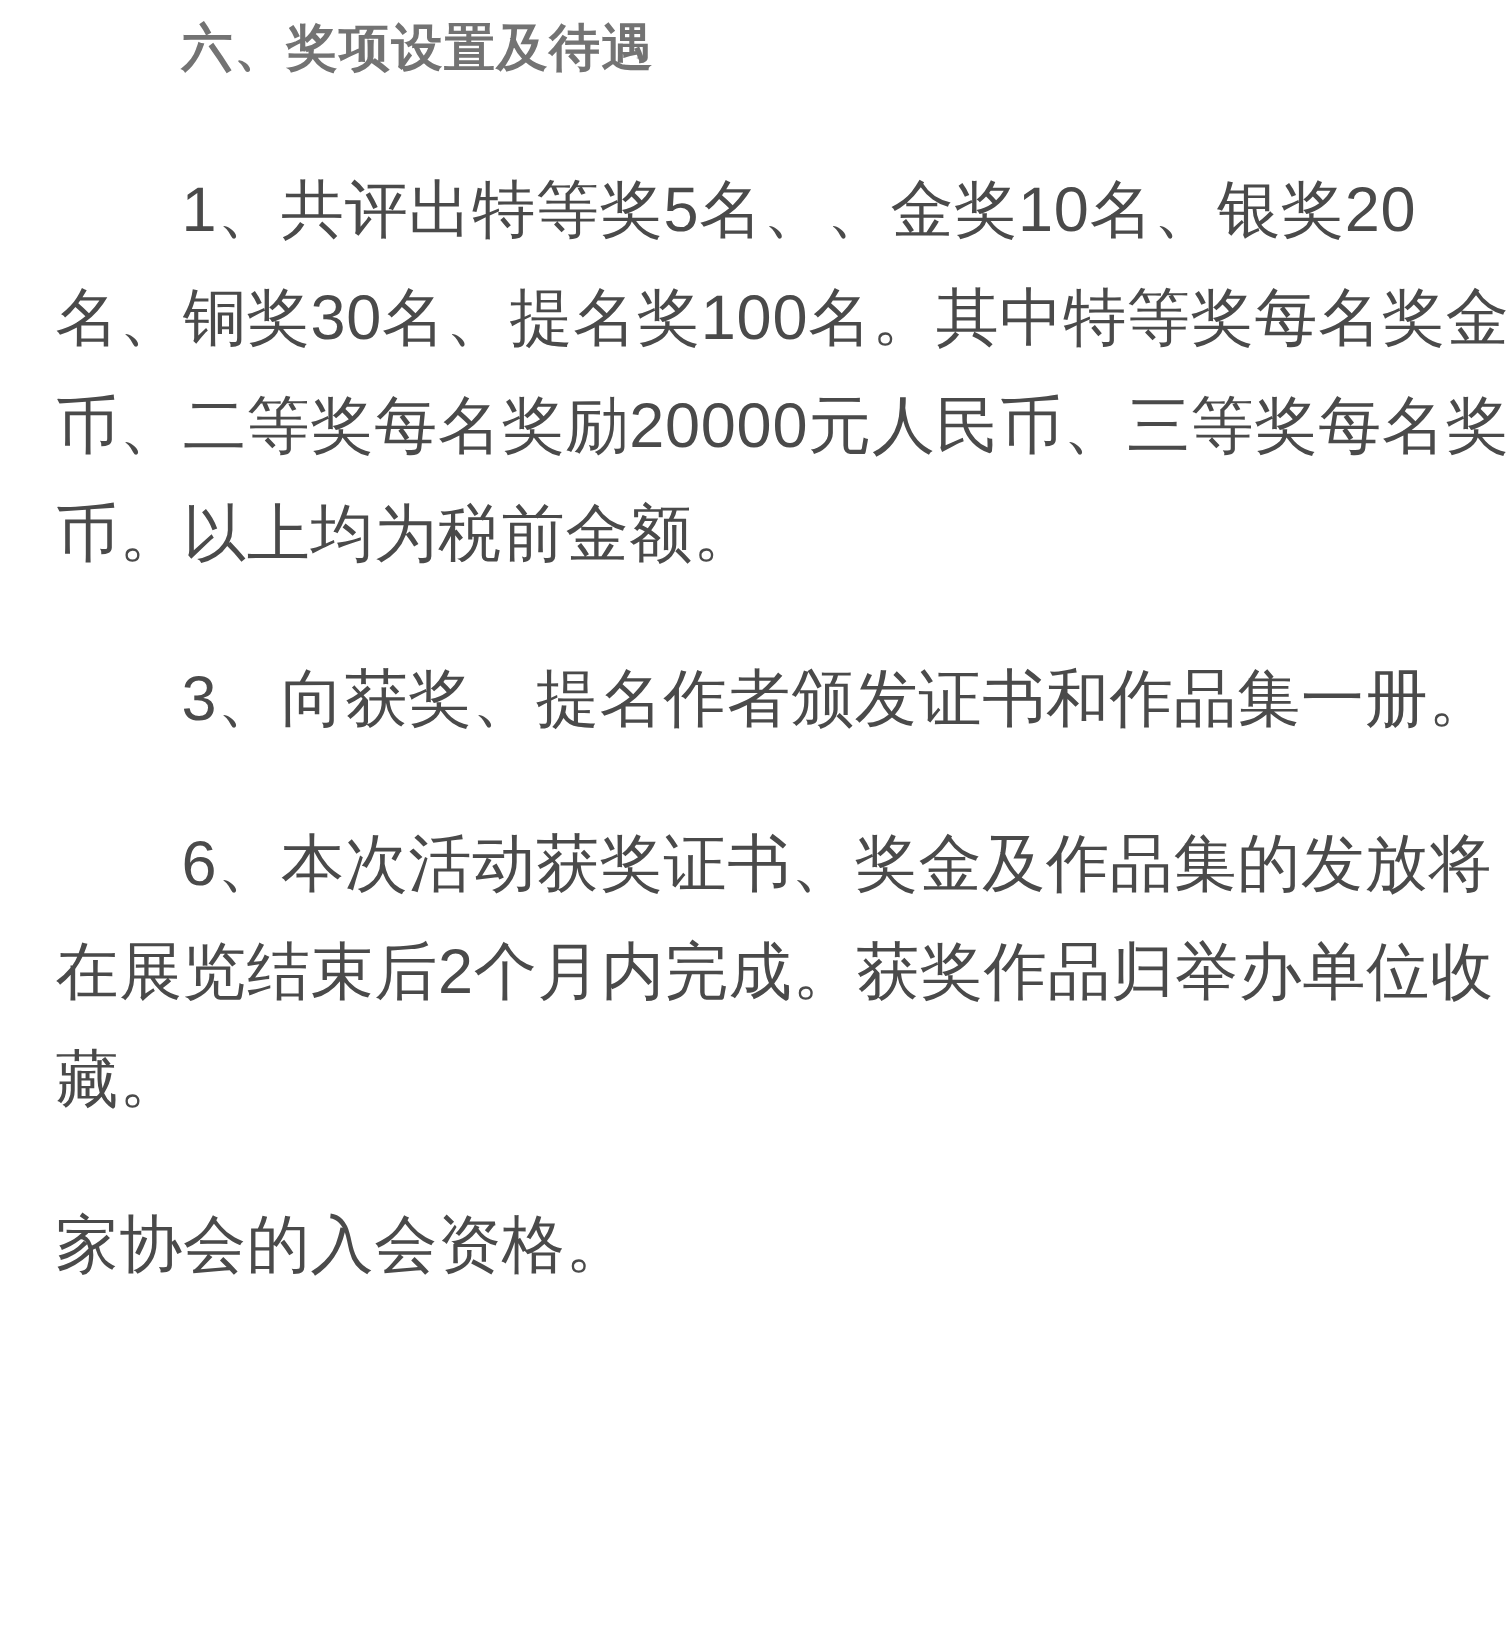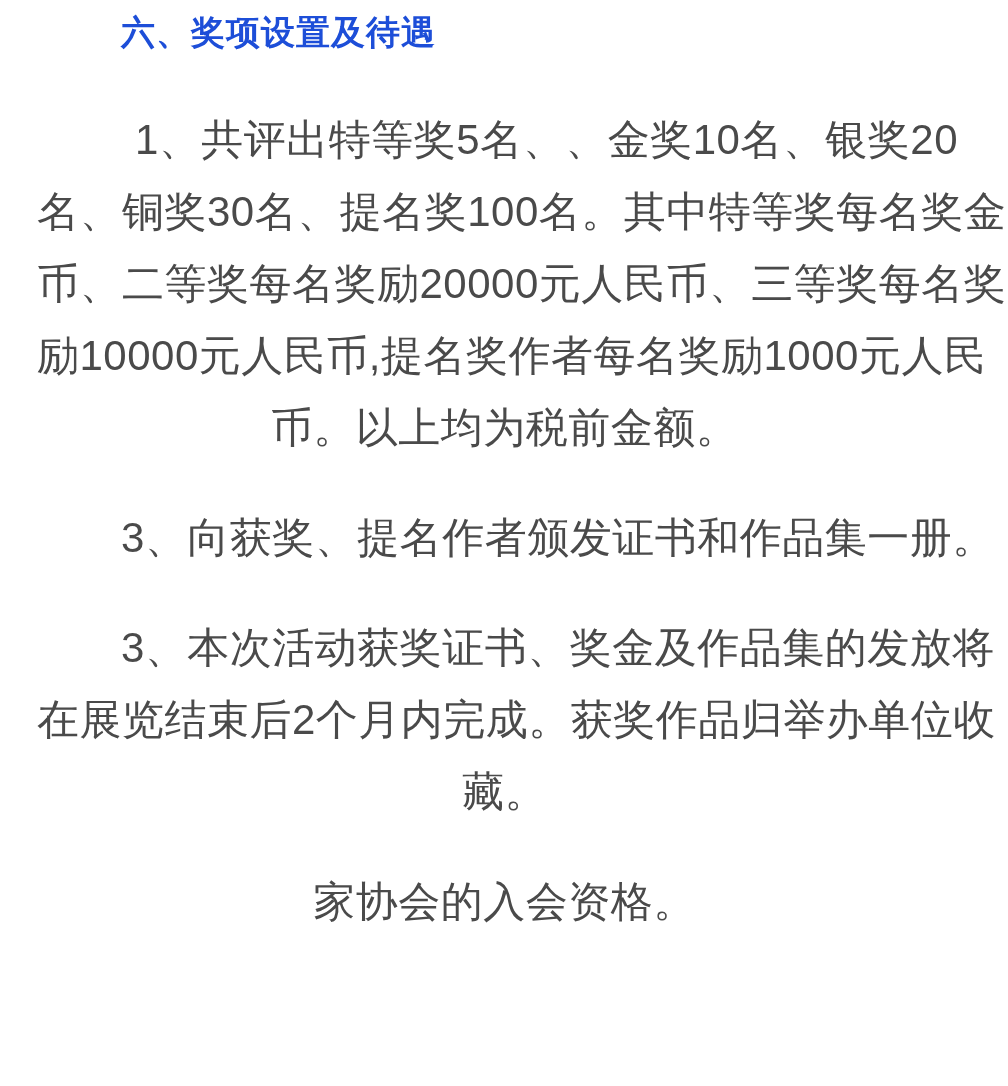"六、奖项设置及待遇" .section-title { color: #1d4ed8 -> #737373 }
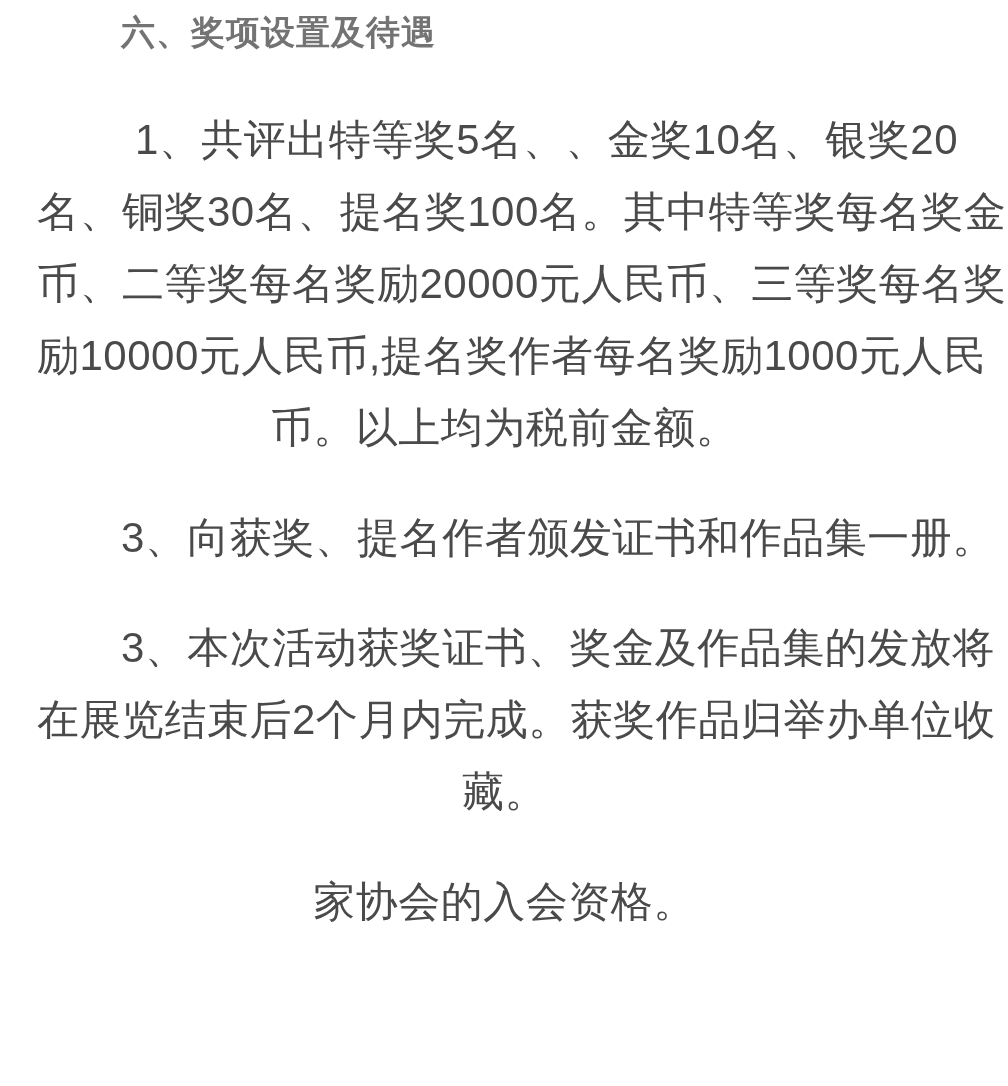"1、共评出特等奖5名、、金奖10名、银奖20" .paragraphs { text-align: center -> none }
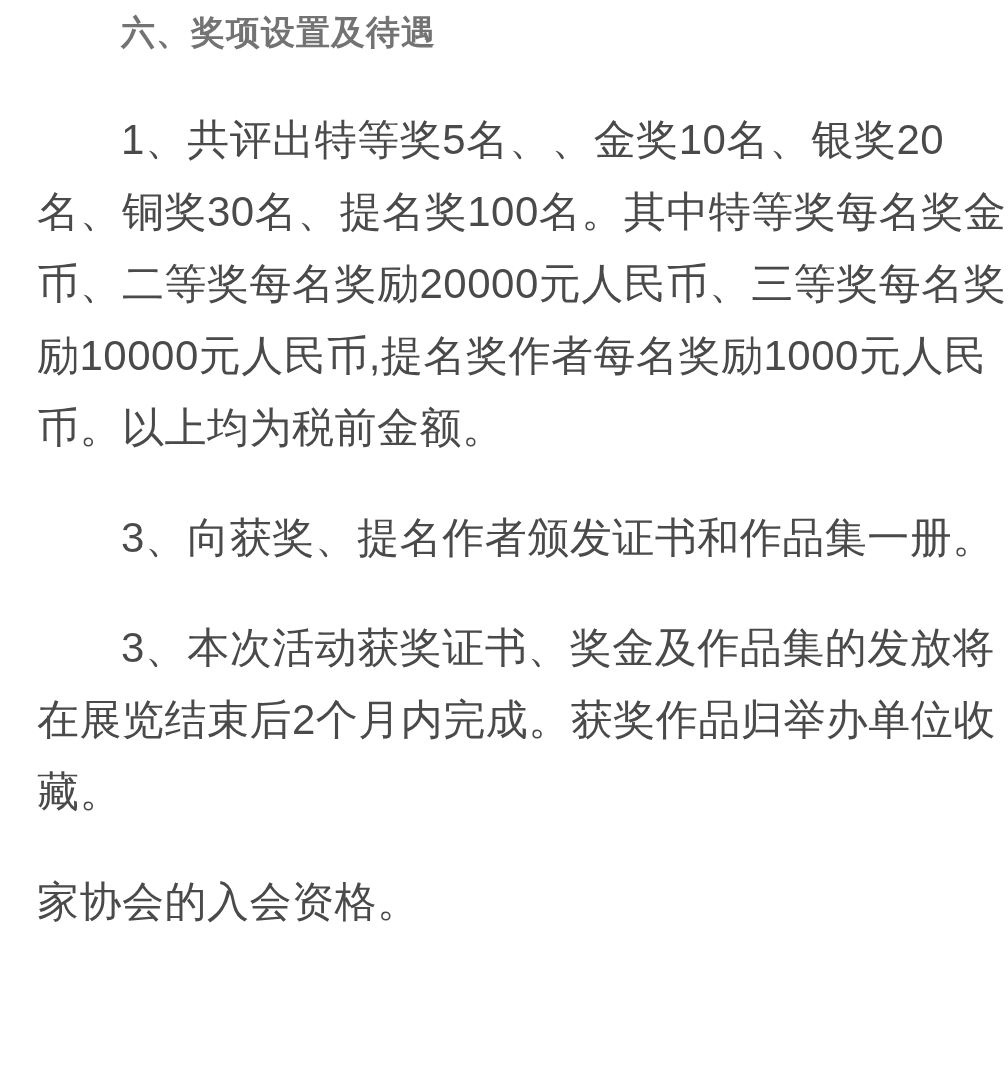"励10000元人民币,提名奖作者每名奖励1000元人民" div.line { html: <div>励10000元人民币,提名奖作者每名奖励1000元人民</div> -> none }
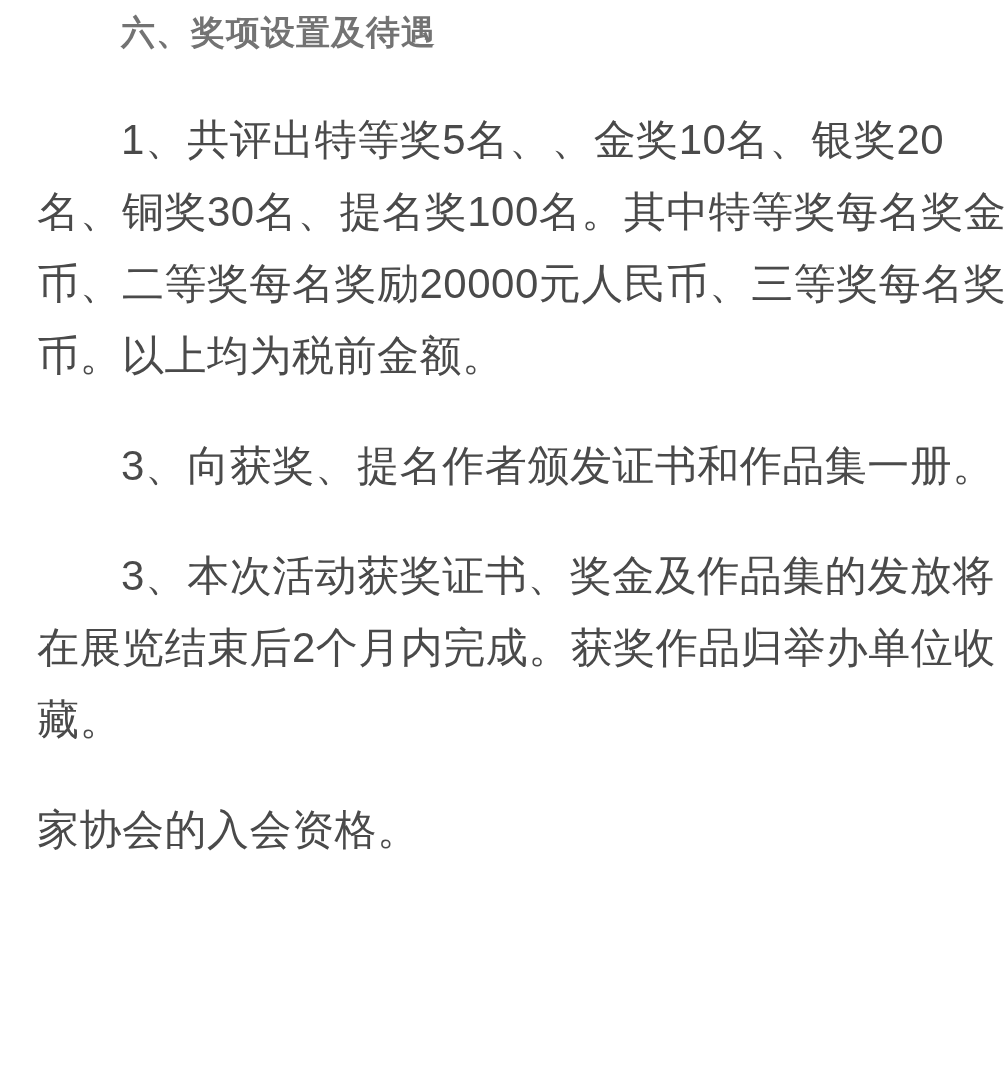"3、本次活动获奖证书、奖金及作品集的发放将" div.line { text: 3 -> 6 }
